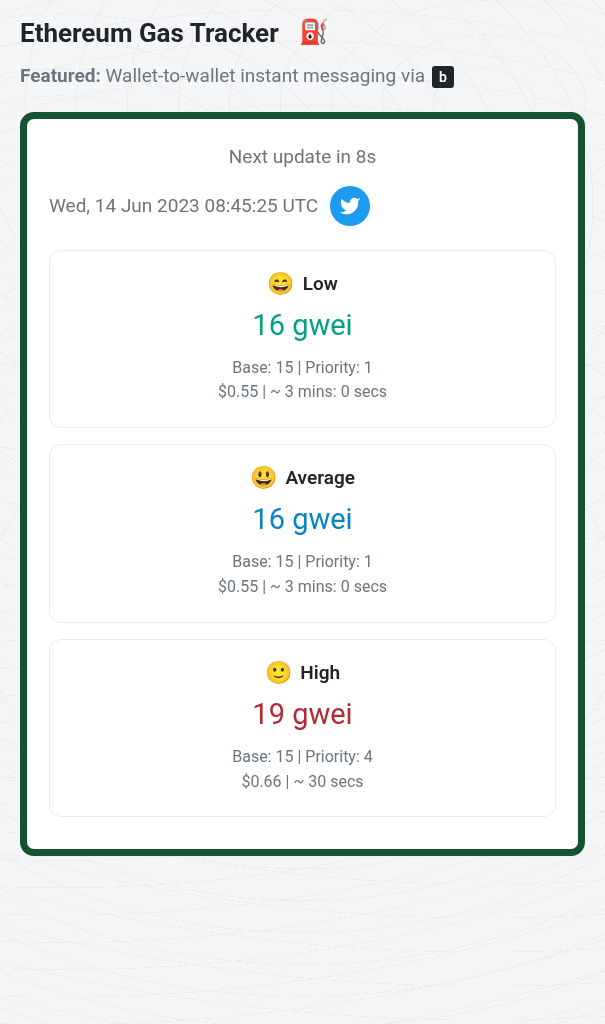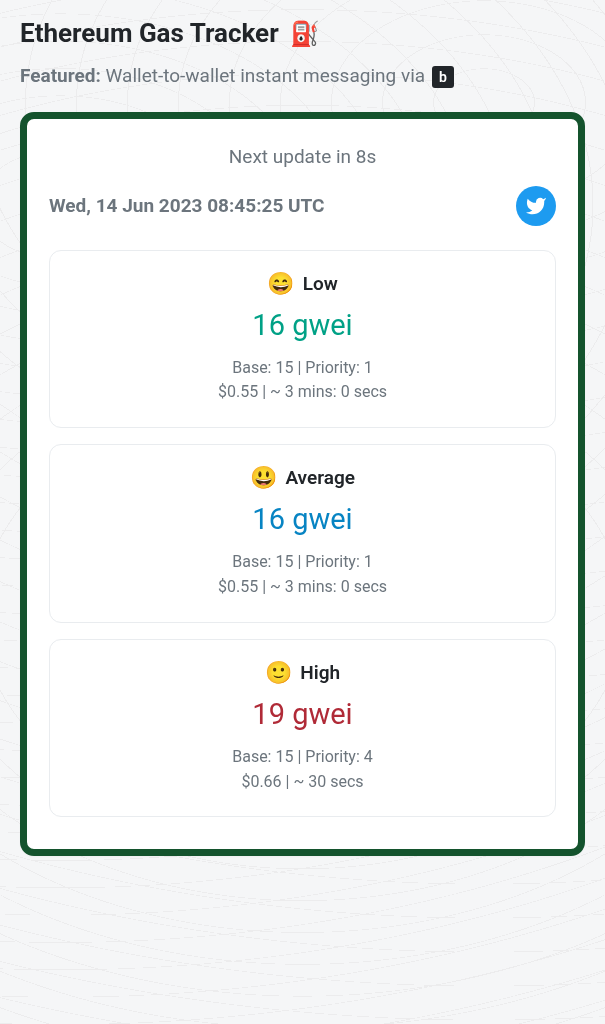"Ethereum Gas Tracker" .title-row { align-items: flex-end -> flex-start; gap: 12px -> 21px }
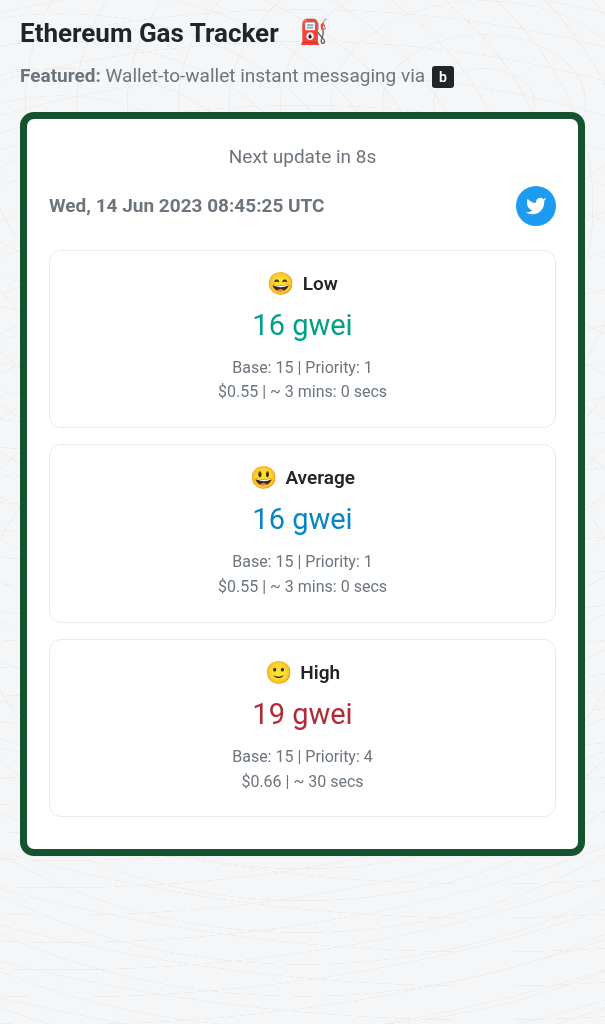"Wed, 14 Jun 2023 08:45:25" .timestamp-row { font-weight: bold -> none; justify-content: space-between -> flex-start }
